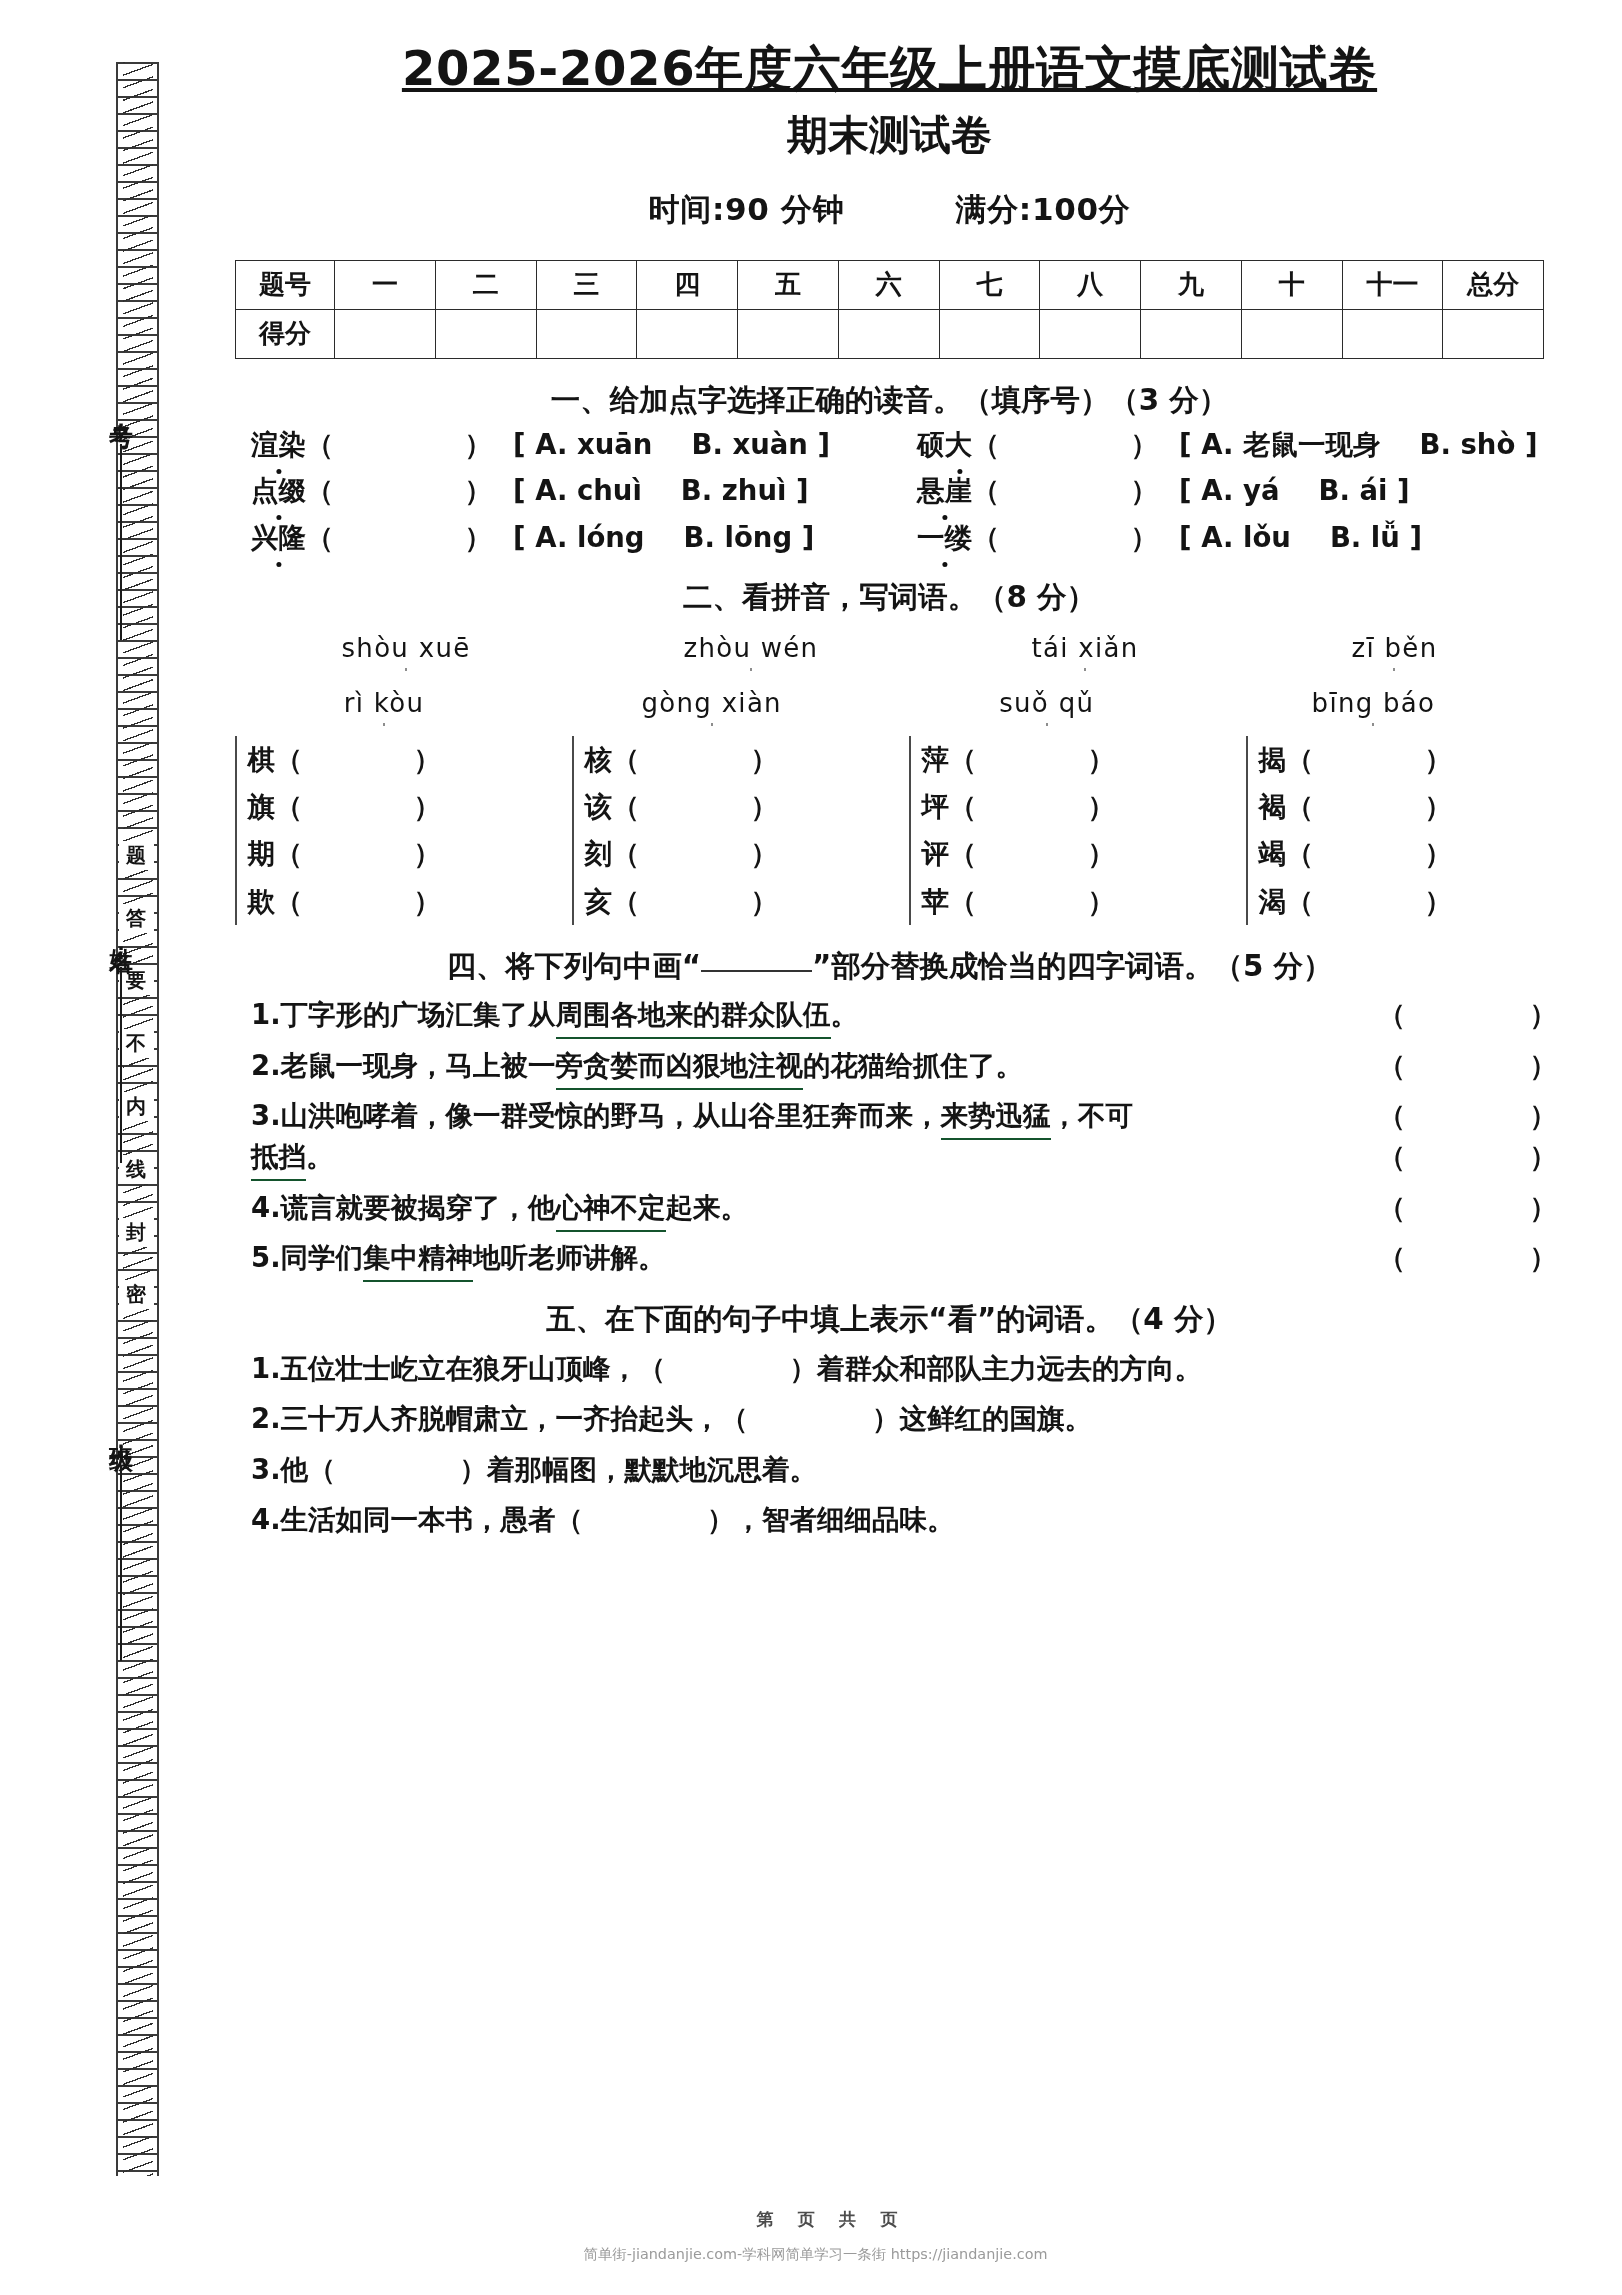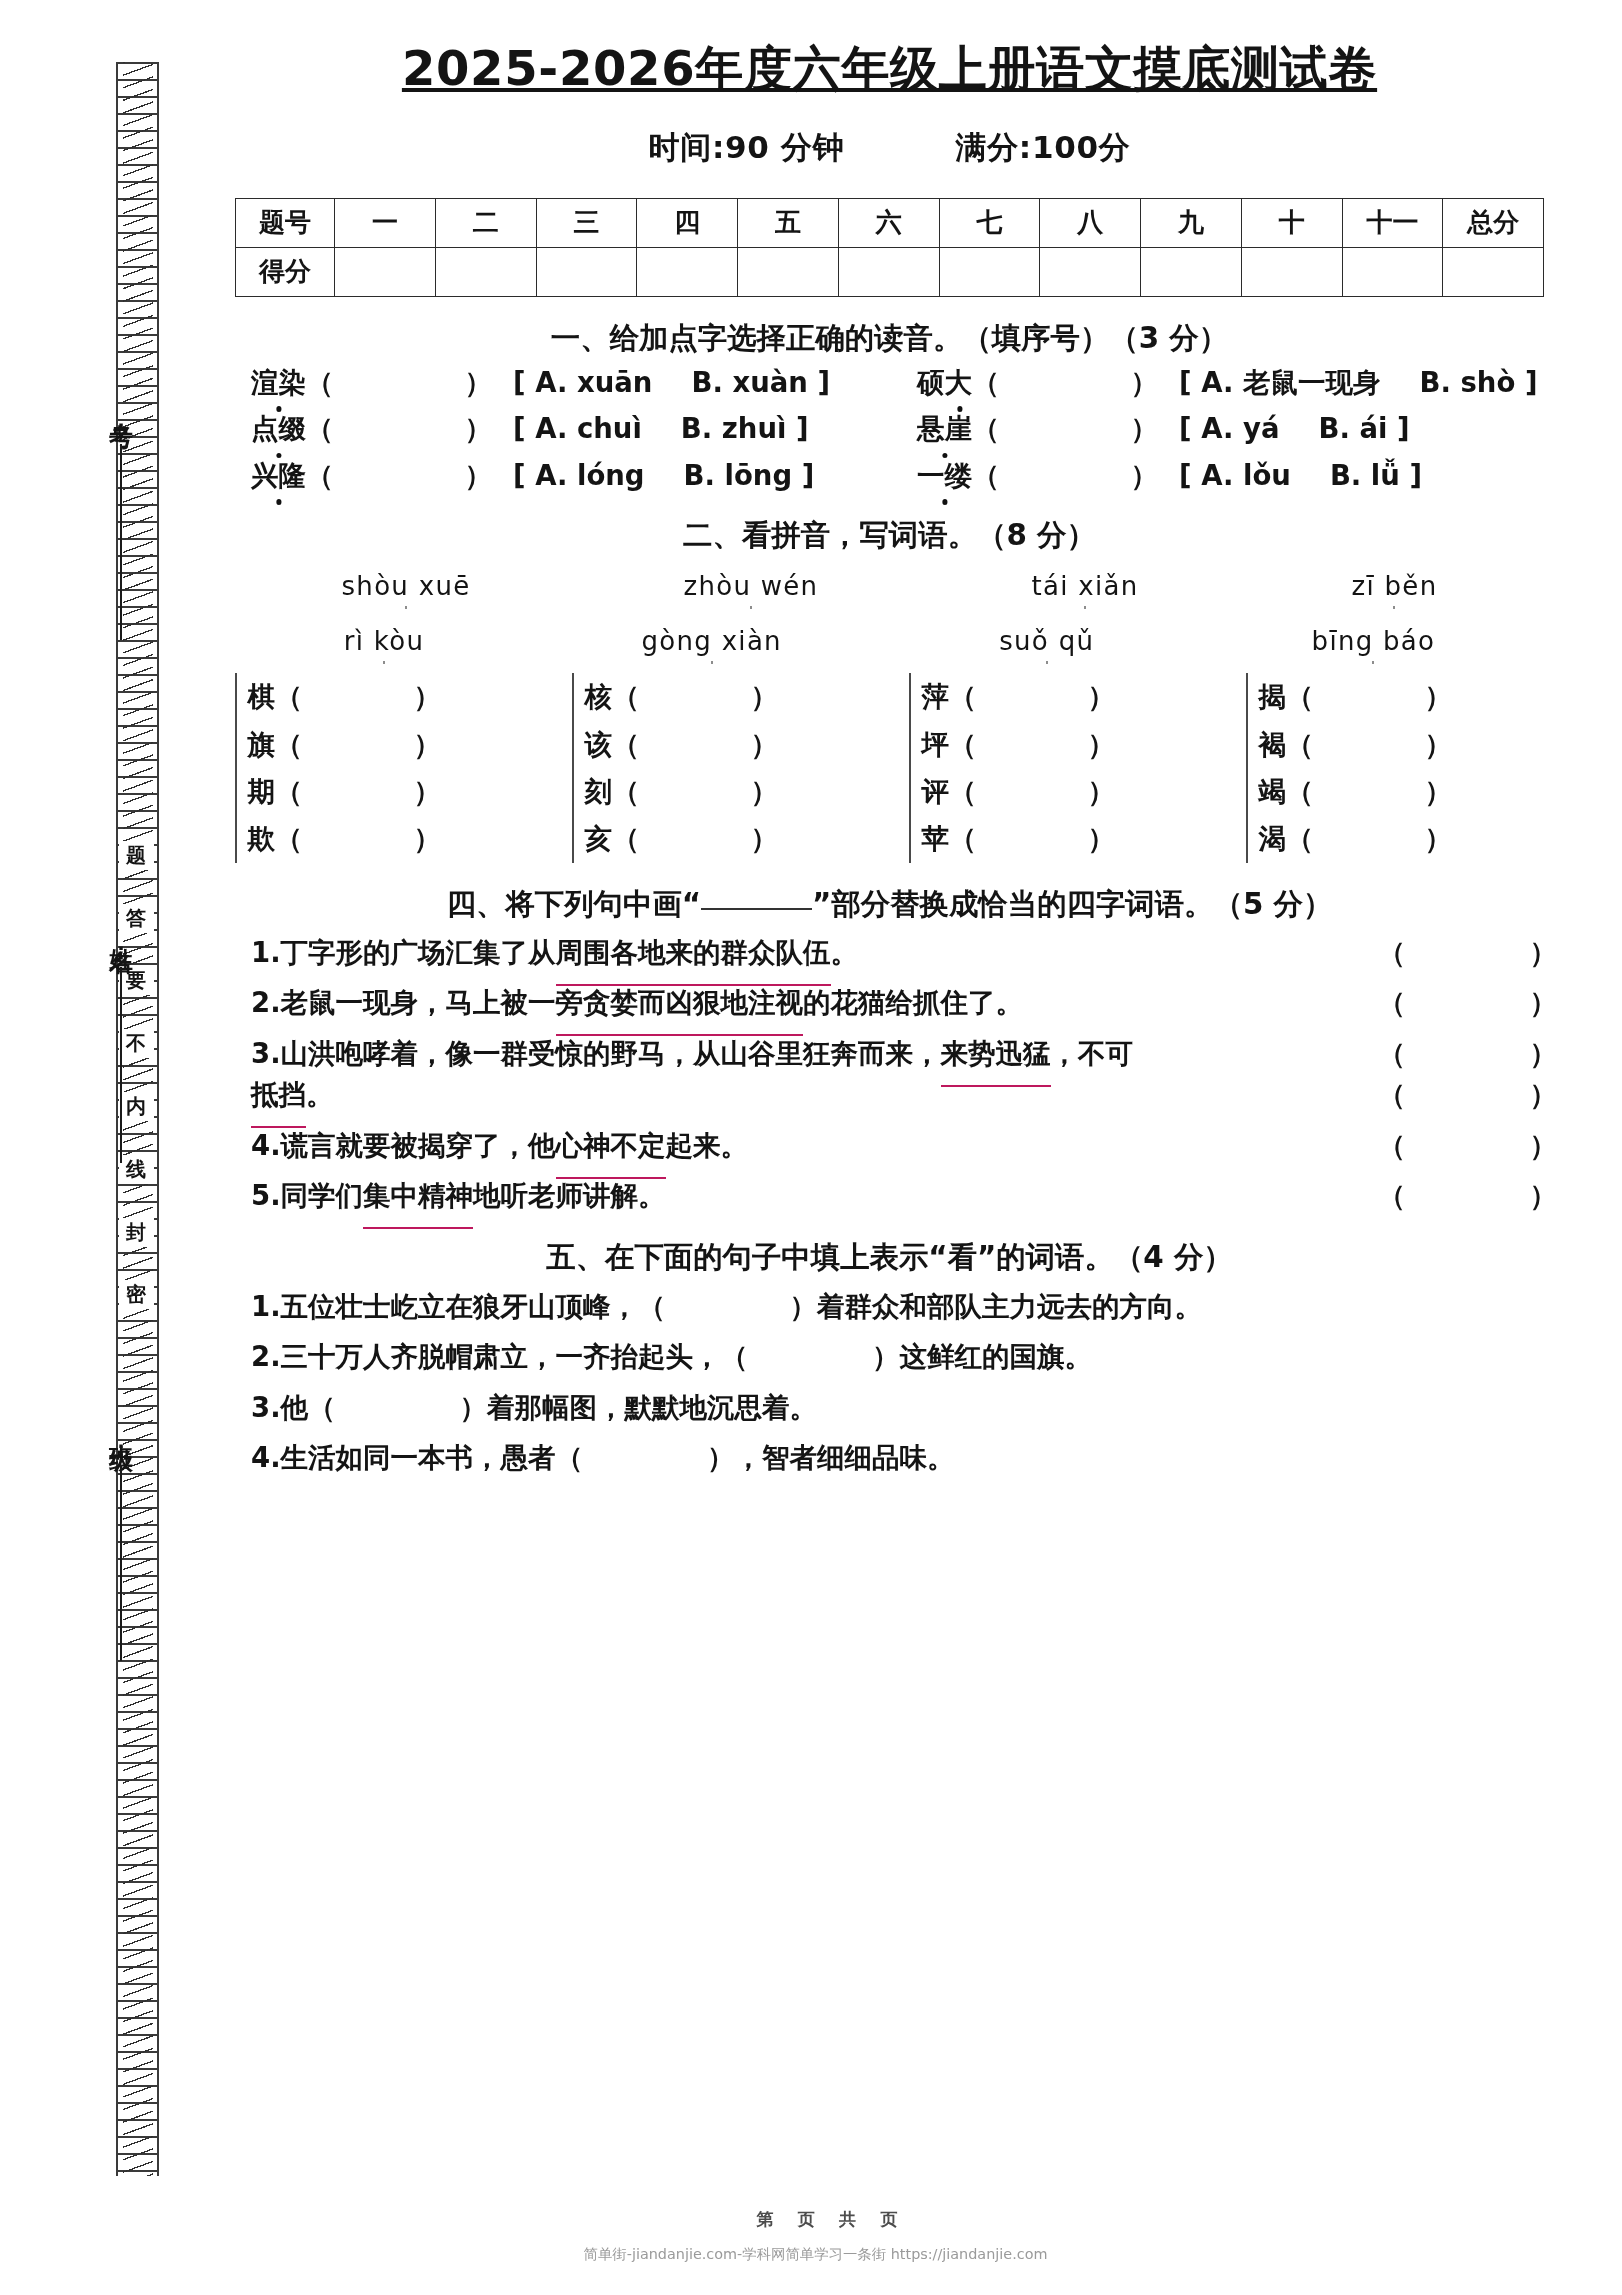"期末测试卷" div.title-sub { html: none -> <div>期末测试卷</div> }
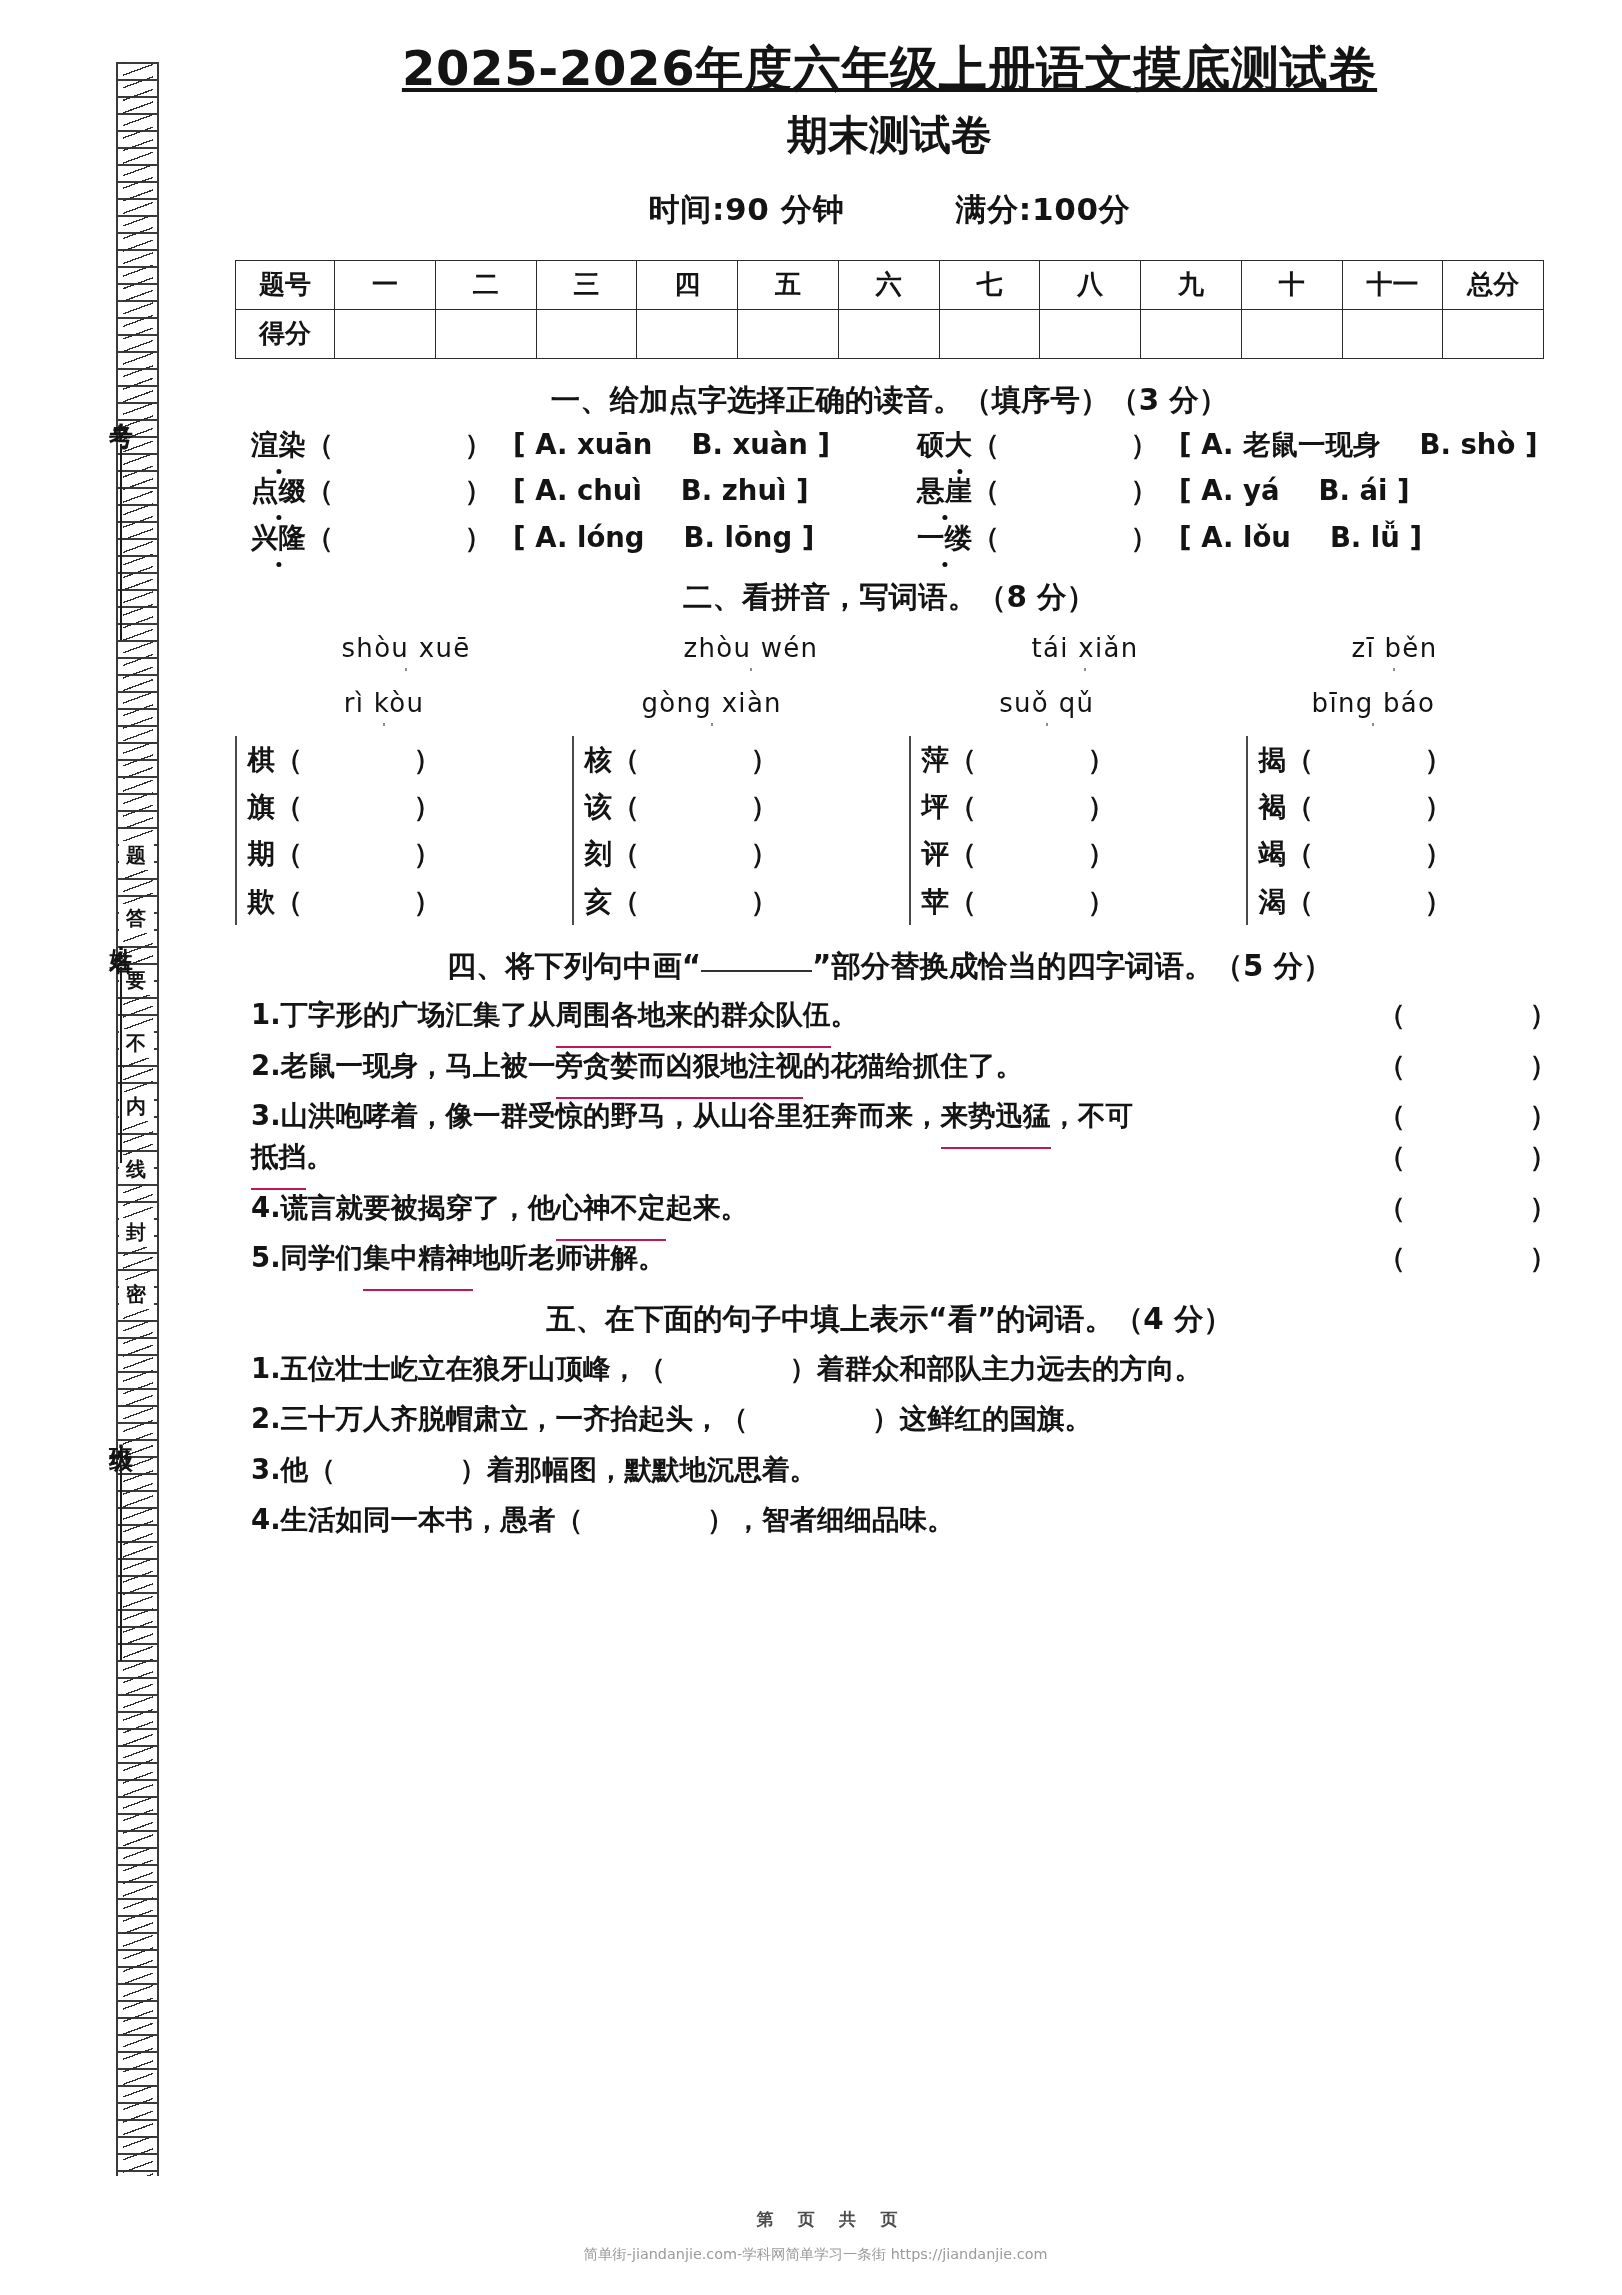"周围各地来的群众队伍" .u { border-bottom: 2px solid #be185d -> 2px solid #14532d; padding-bottom: 16px -> 7px }
